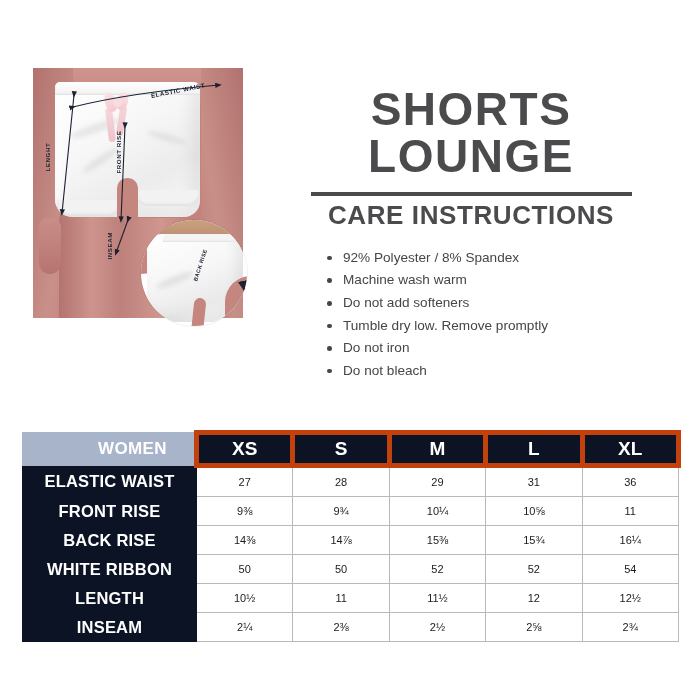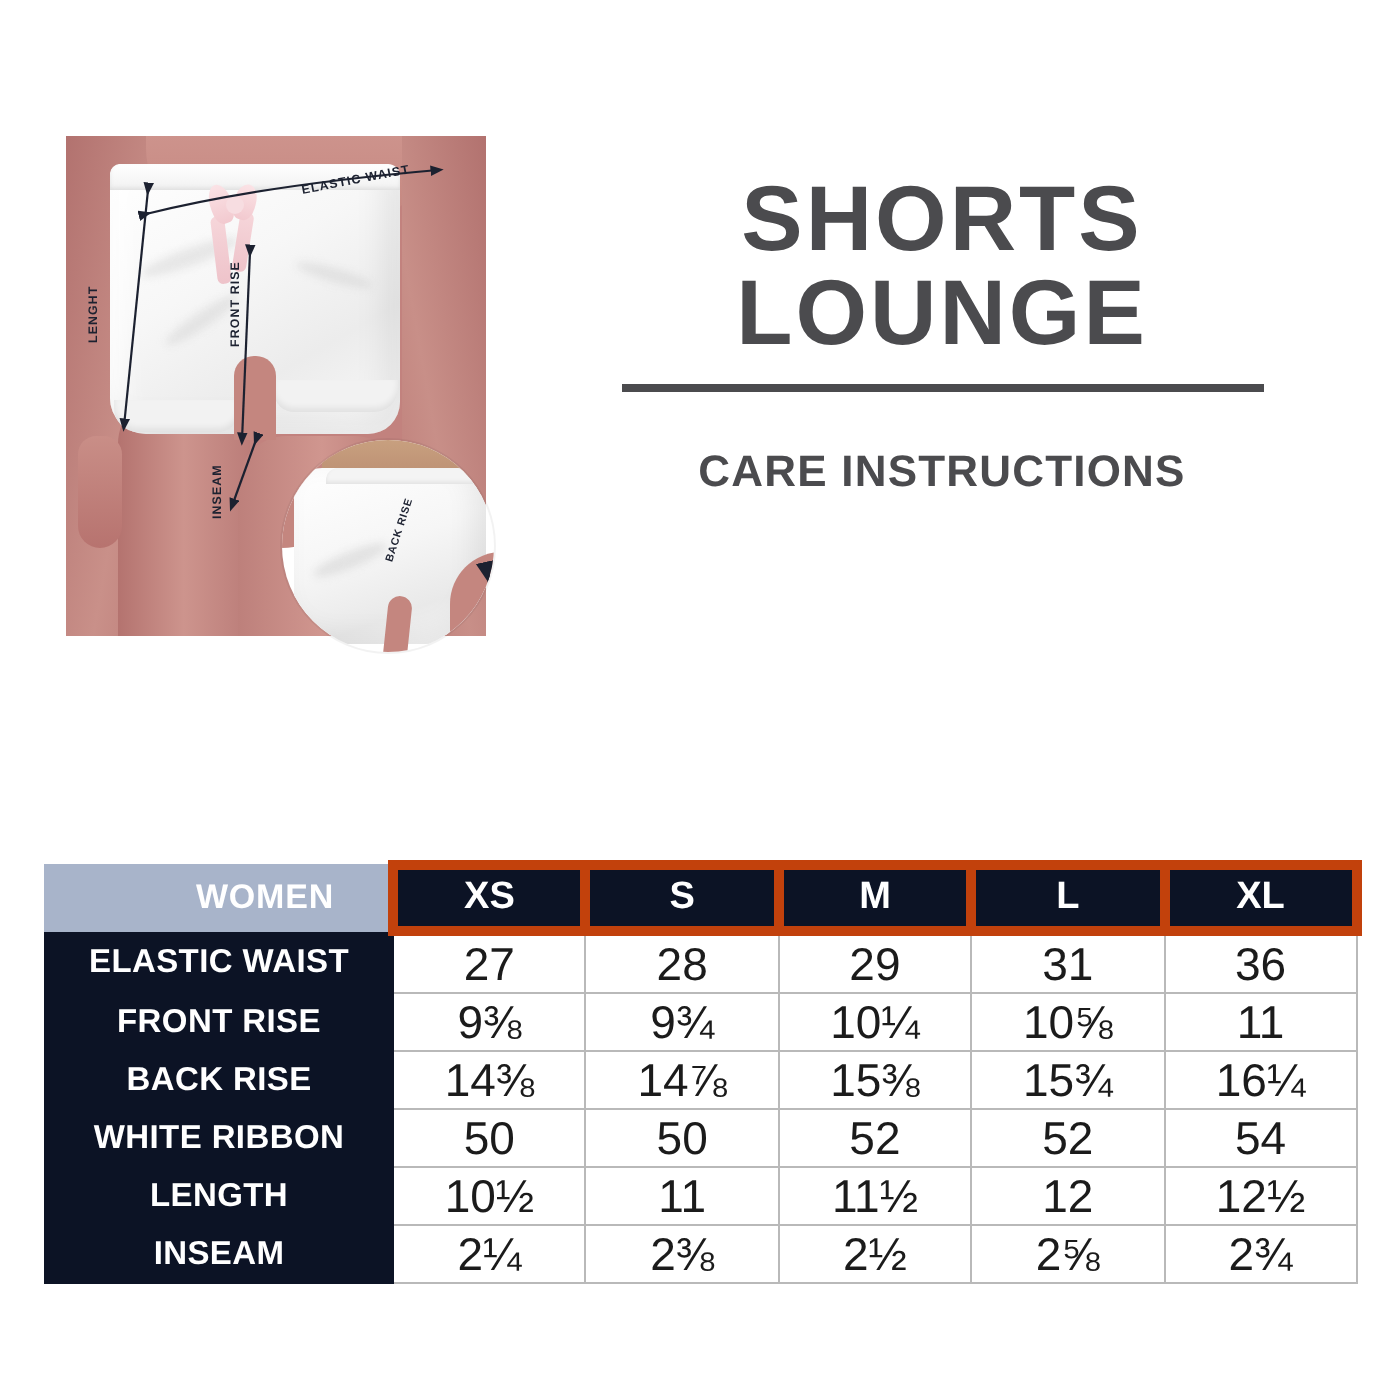"CARE INSTRUCTIONS" #care-heading { font-size: 22px -> 26px; margin-top: 27px -> 4px }
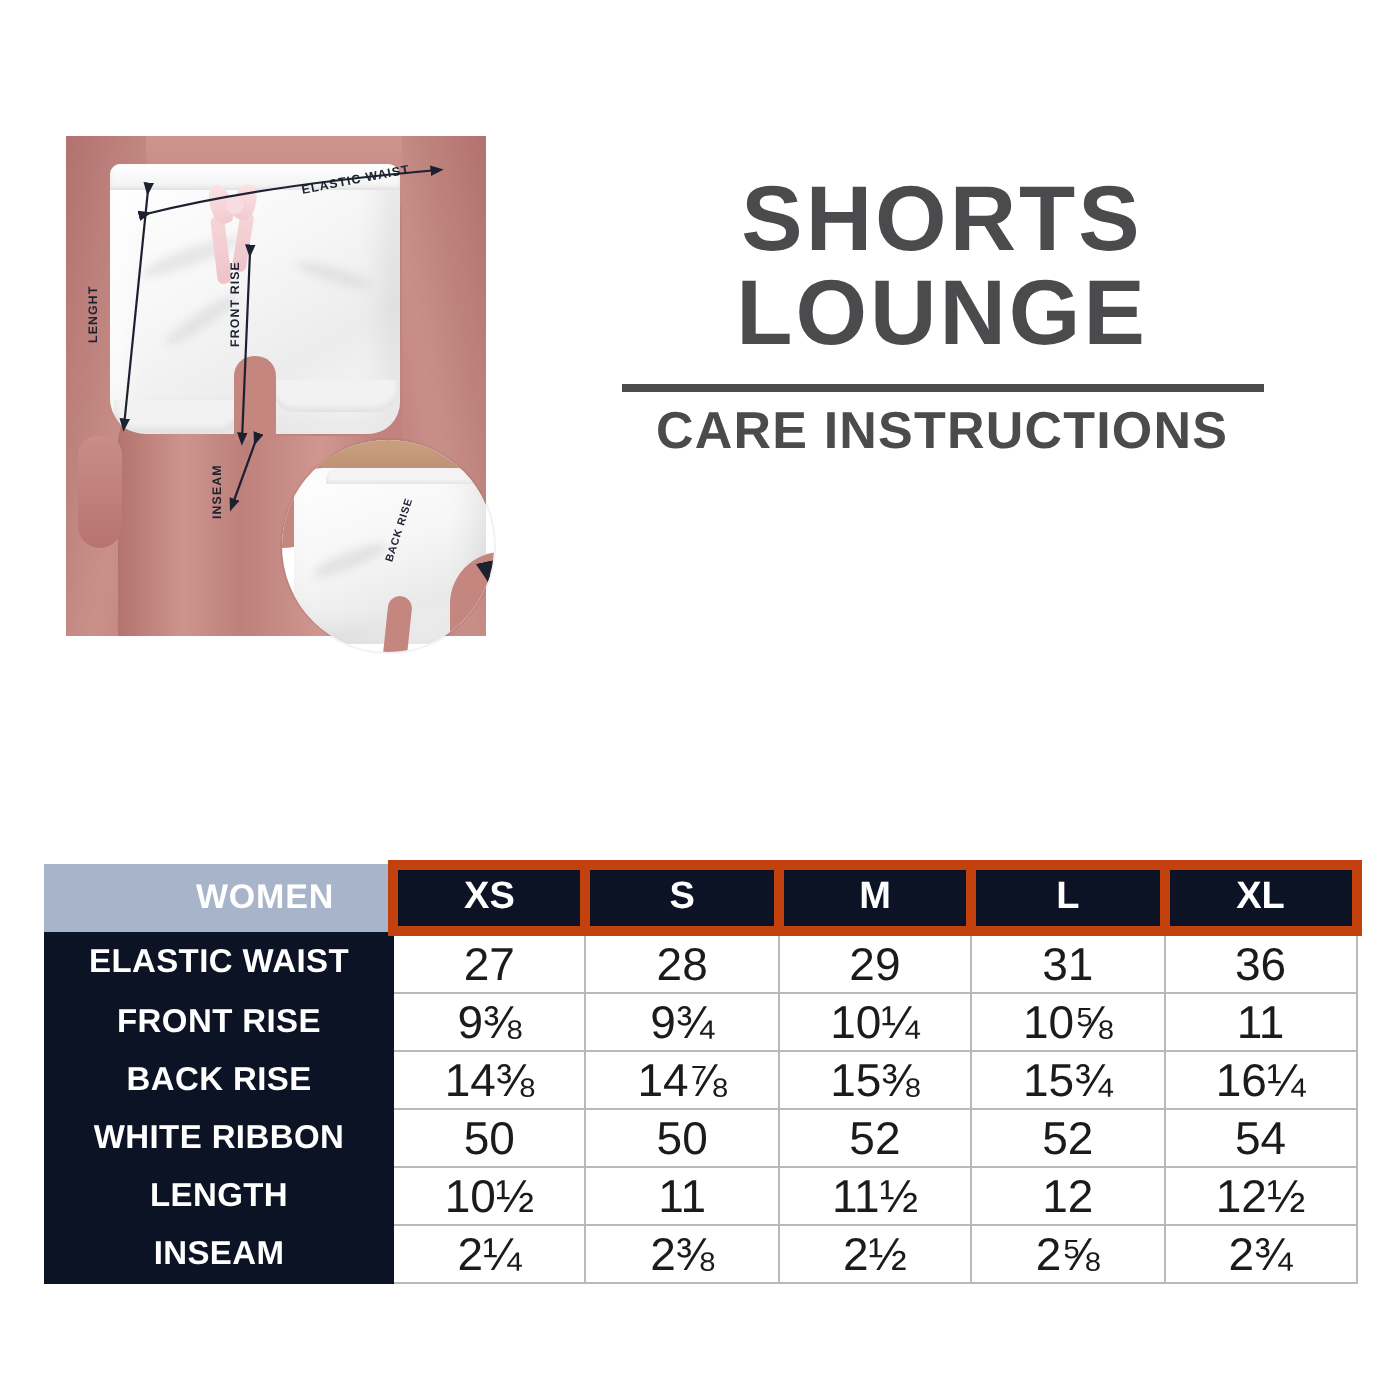"92% Polyester / 8% Spandex" ul { html: none -> <ul> <li>92% Polyester / 8% Spandex</li> <li>Machine wash warm</li> <li>Do not add softeners</li> <li>Tumble dry low. Remove promptly</li> <li>Do not iron</li> <li>Do not bleach</li> </ul> }
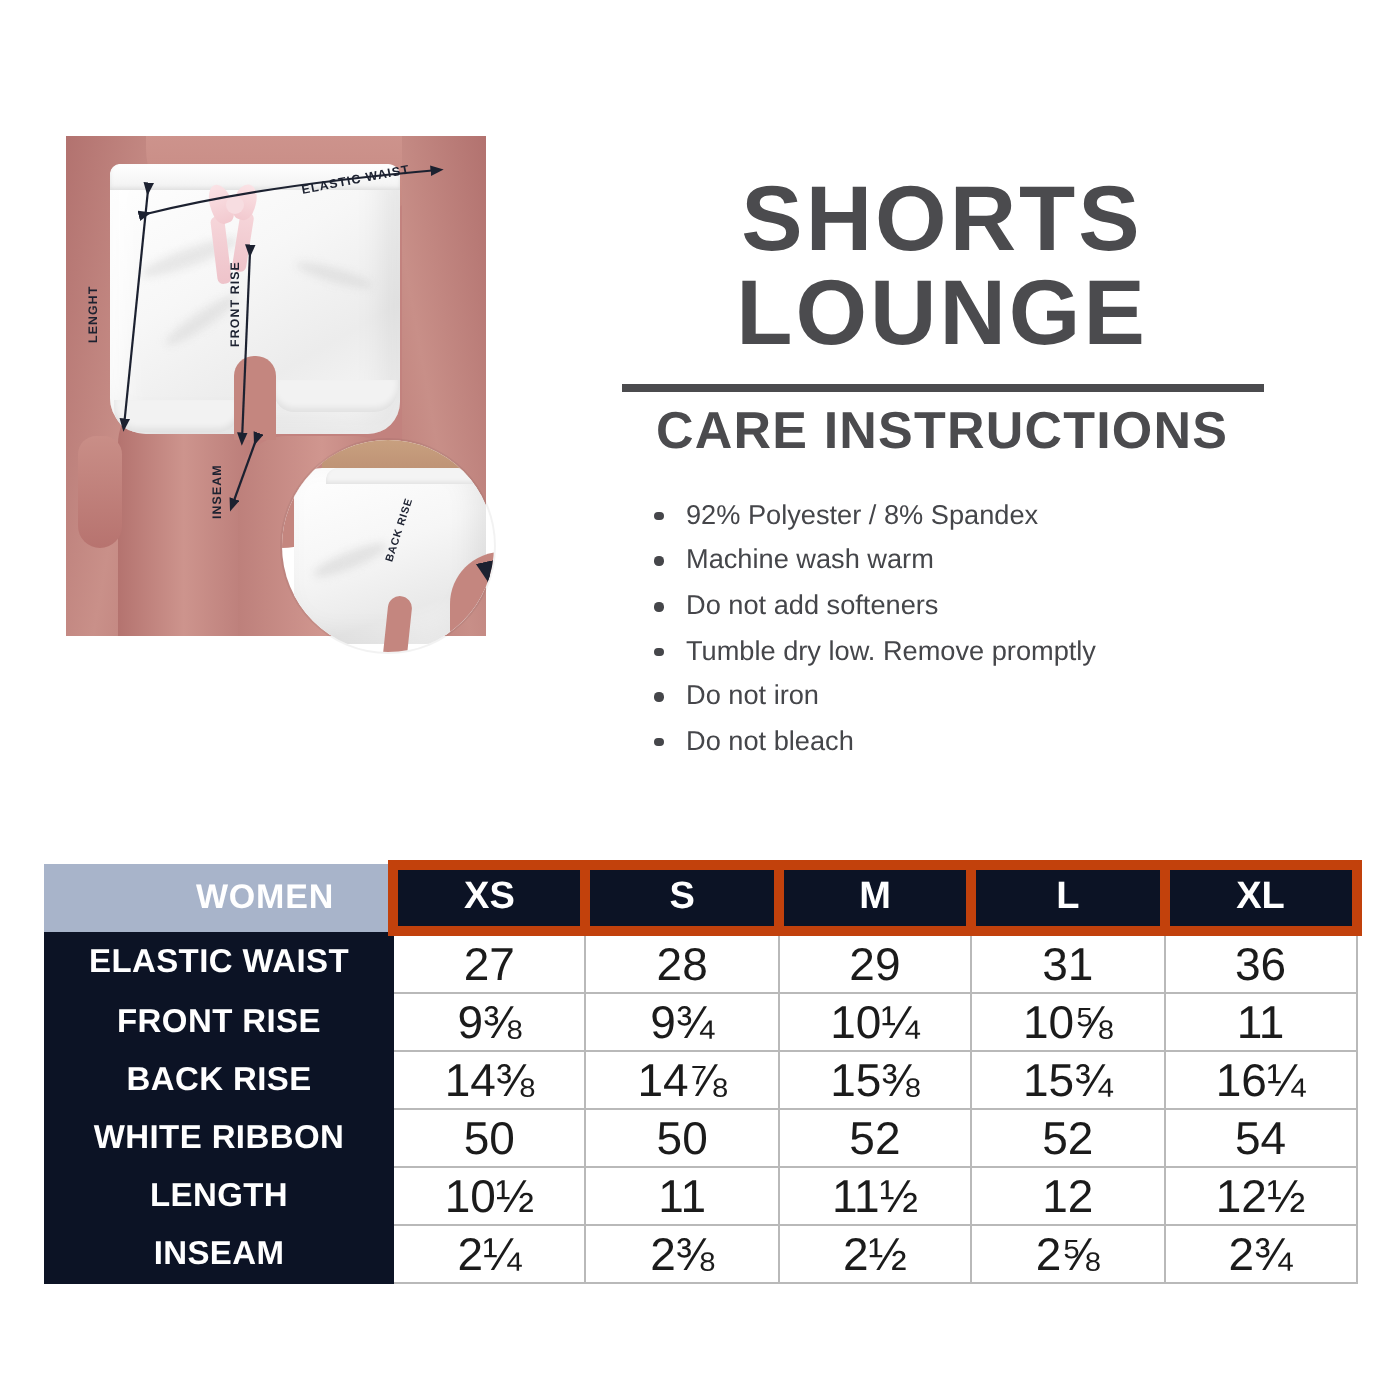"27" #size-table tbody td.val { font-size: 23px -> 11px }
